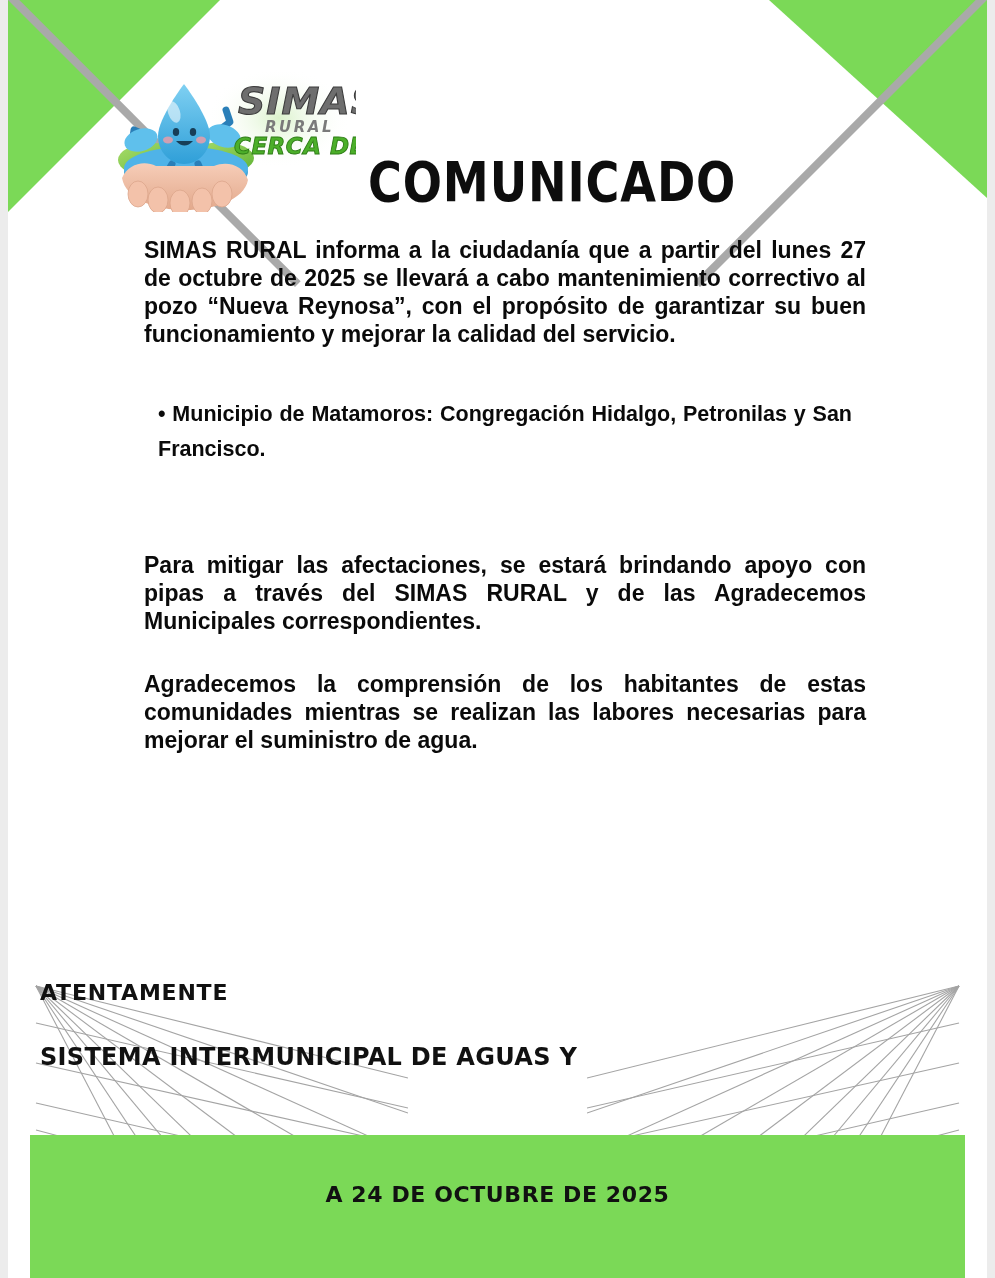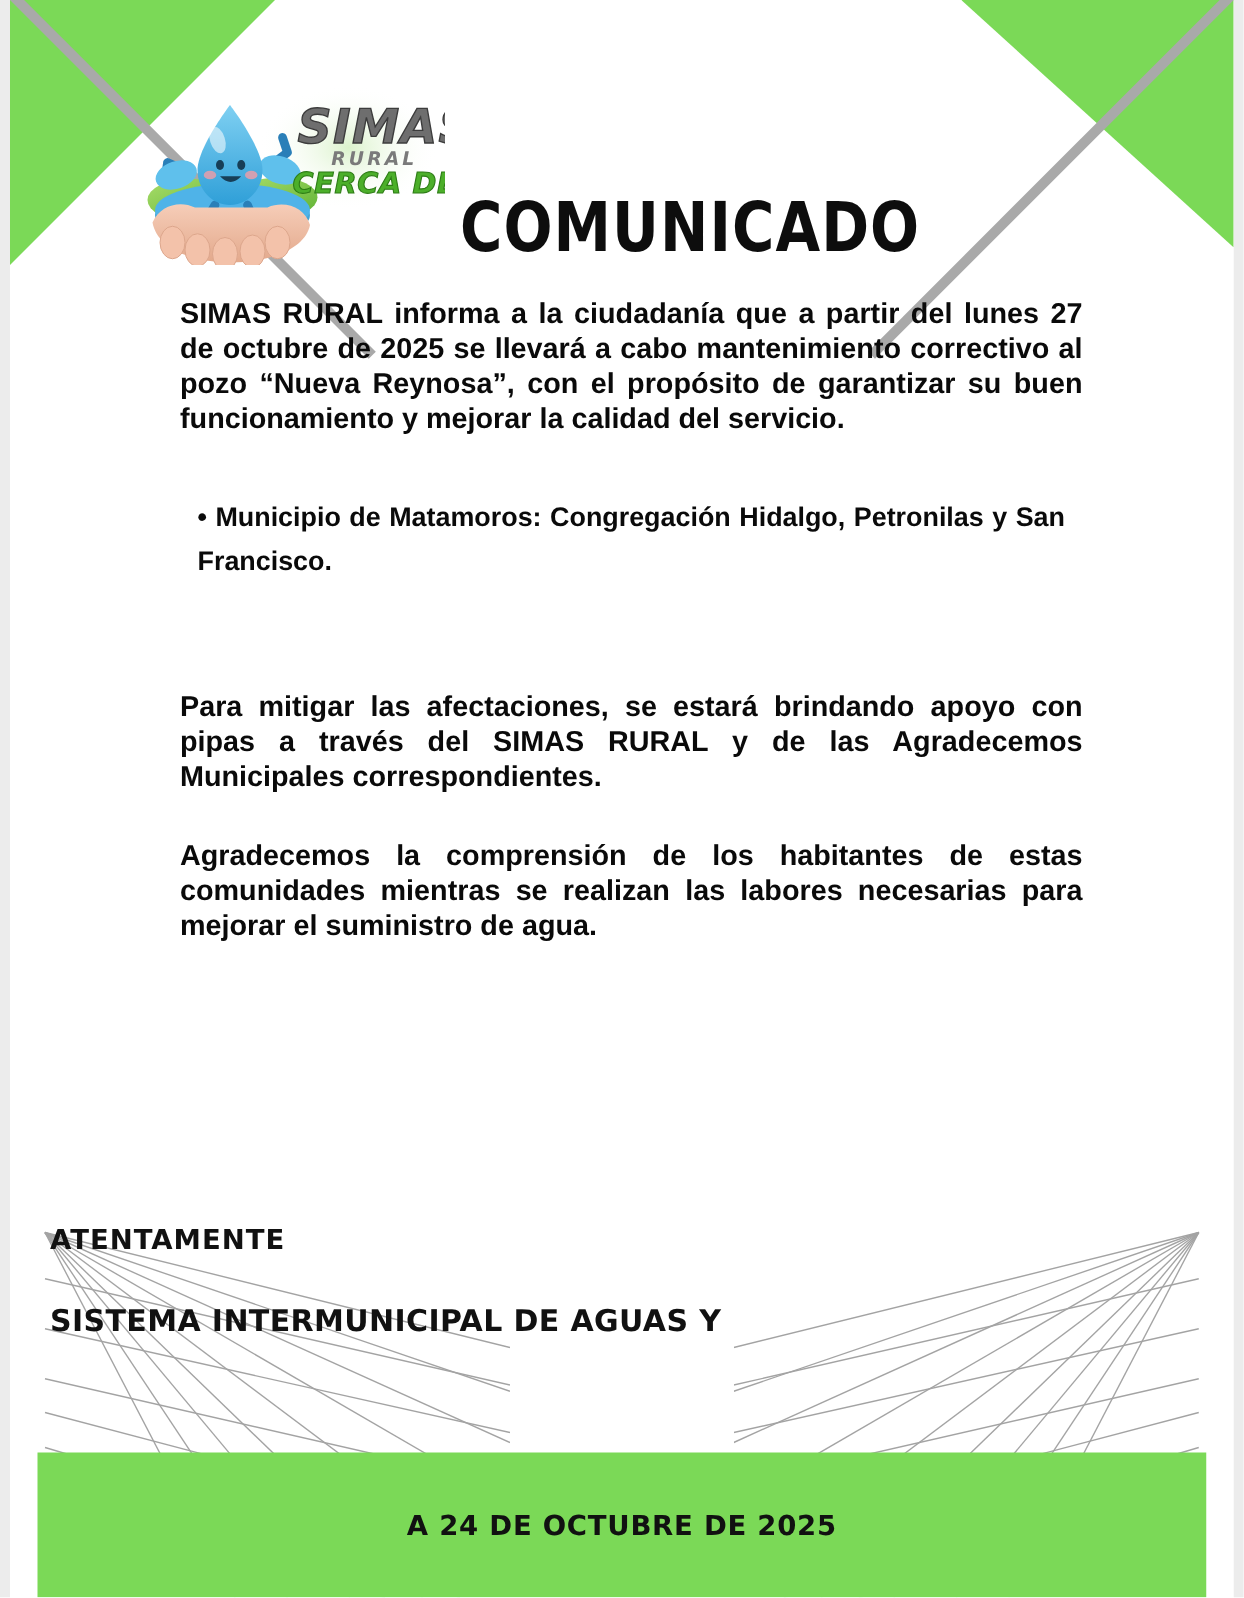"A 24 DE OCTUBRE DE" .footer-band { height: 116px -> 143px }
